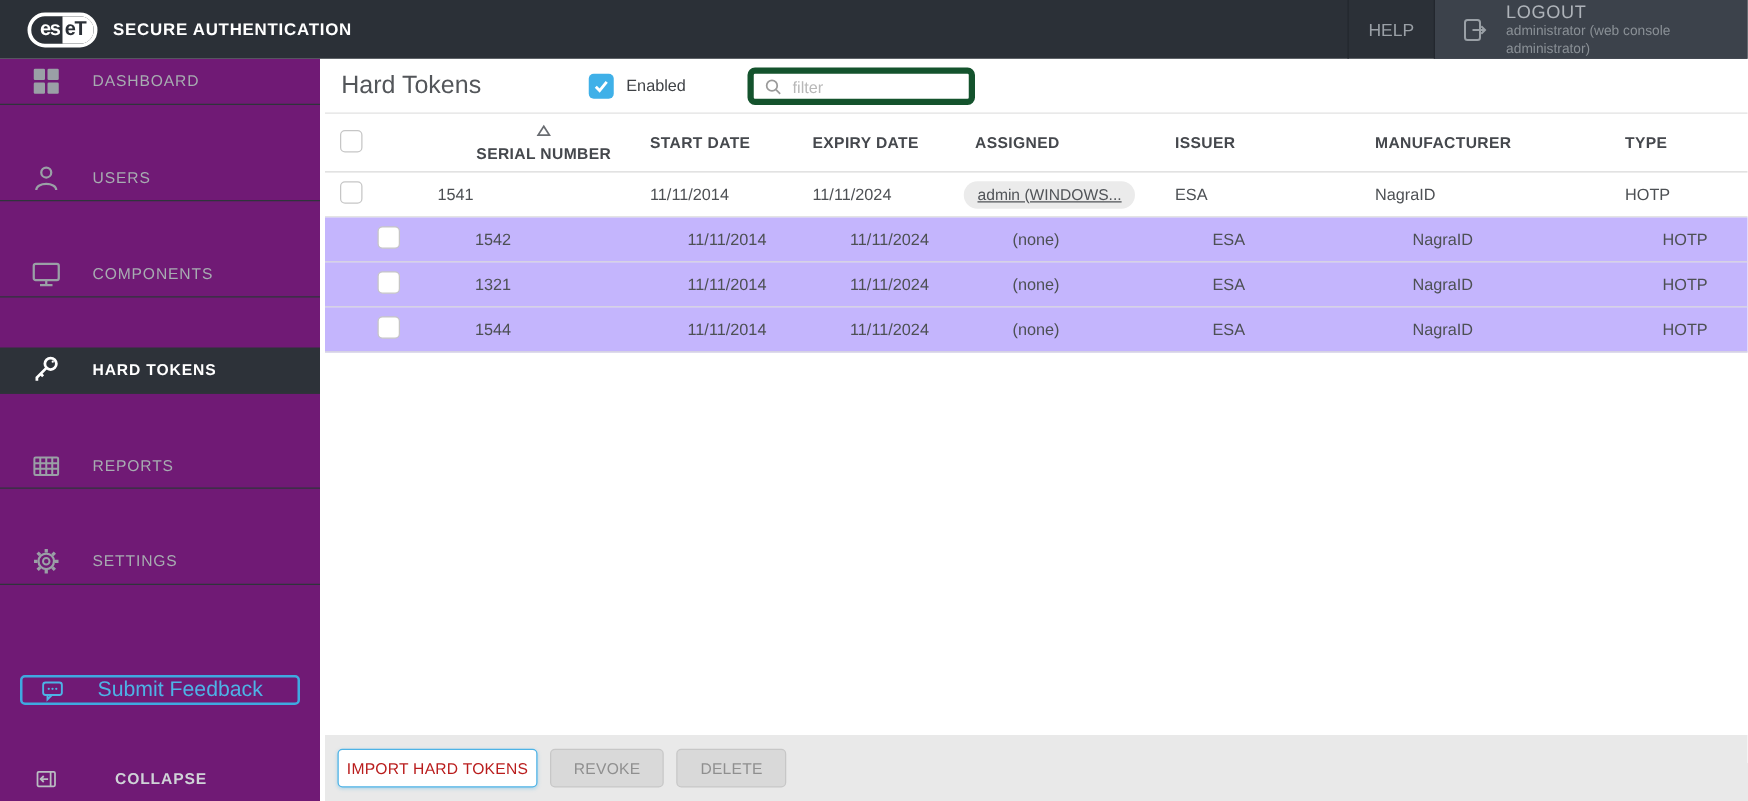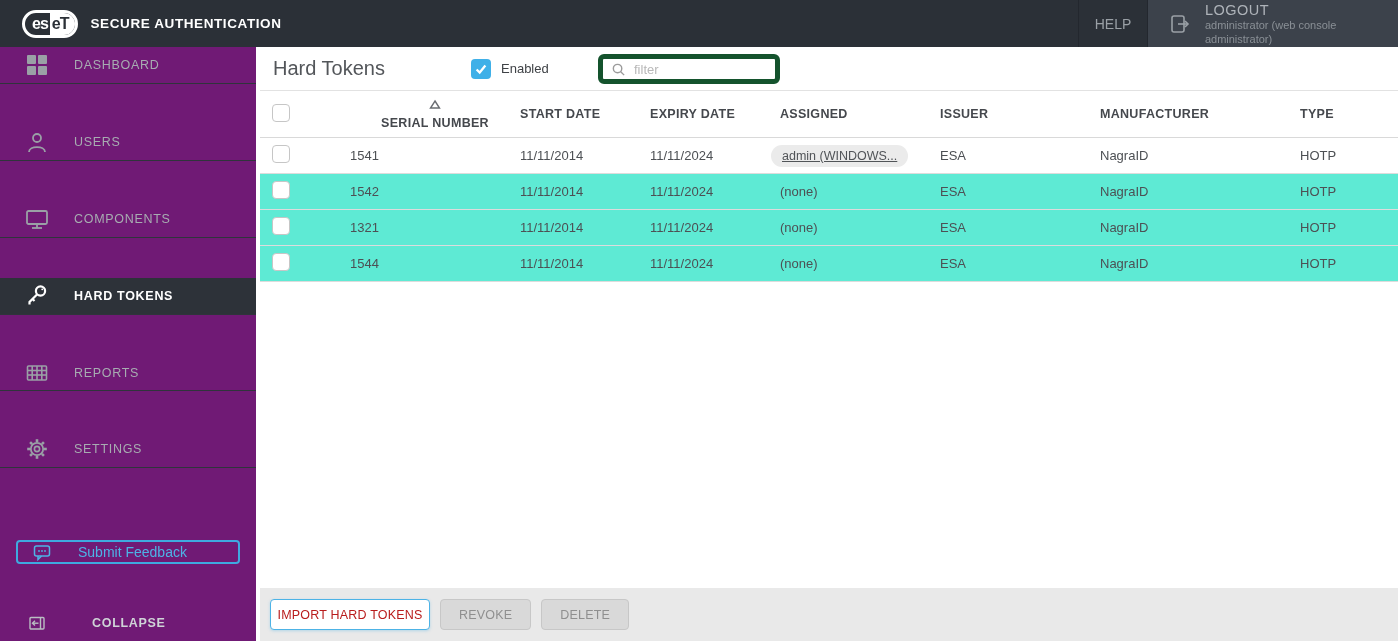"1542" .drow.highlight { background: #5eead4 -> #c4b5fd; padding-left: none -> 30px }
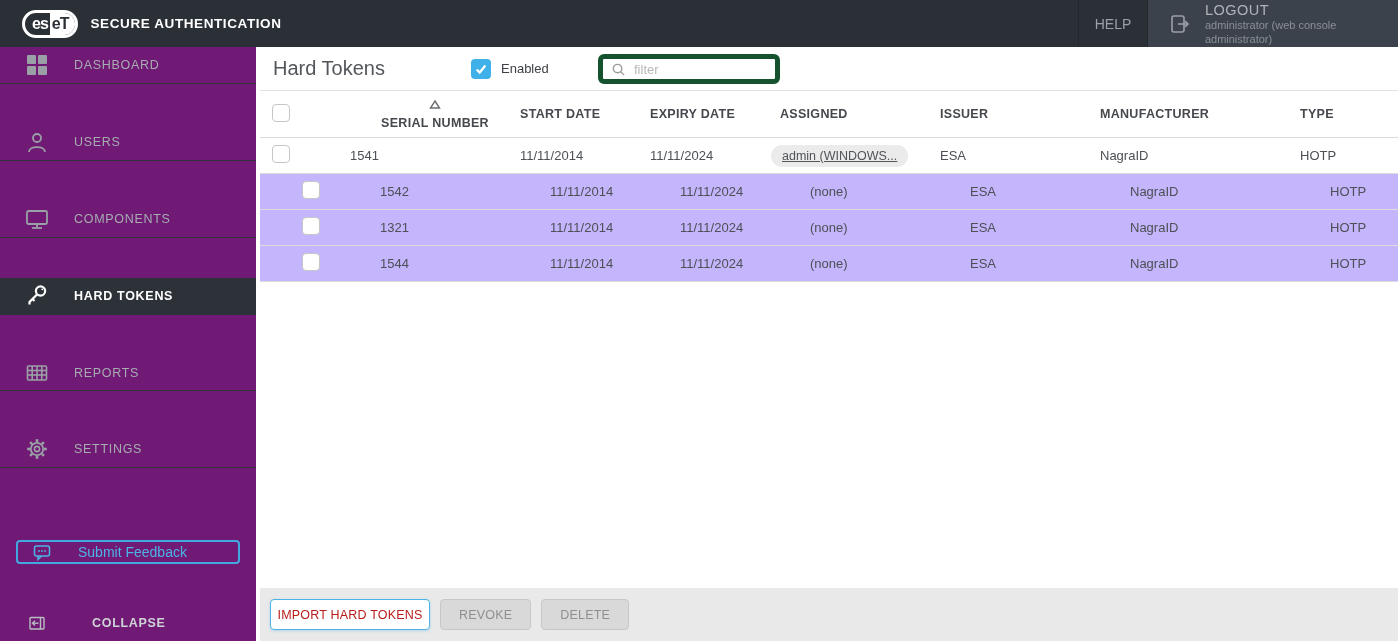"Submit Feedback" .feedback-btn span.txt { font-size: 14px -> 17px }
